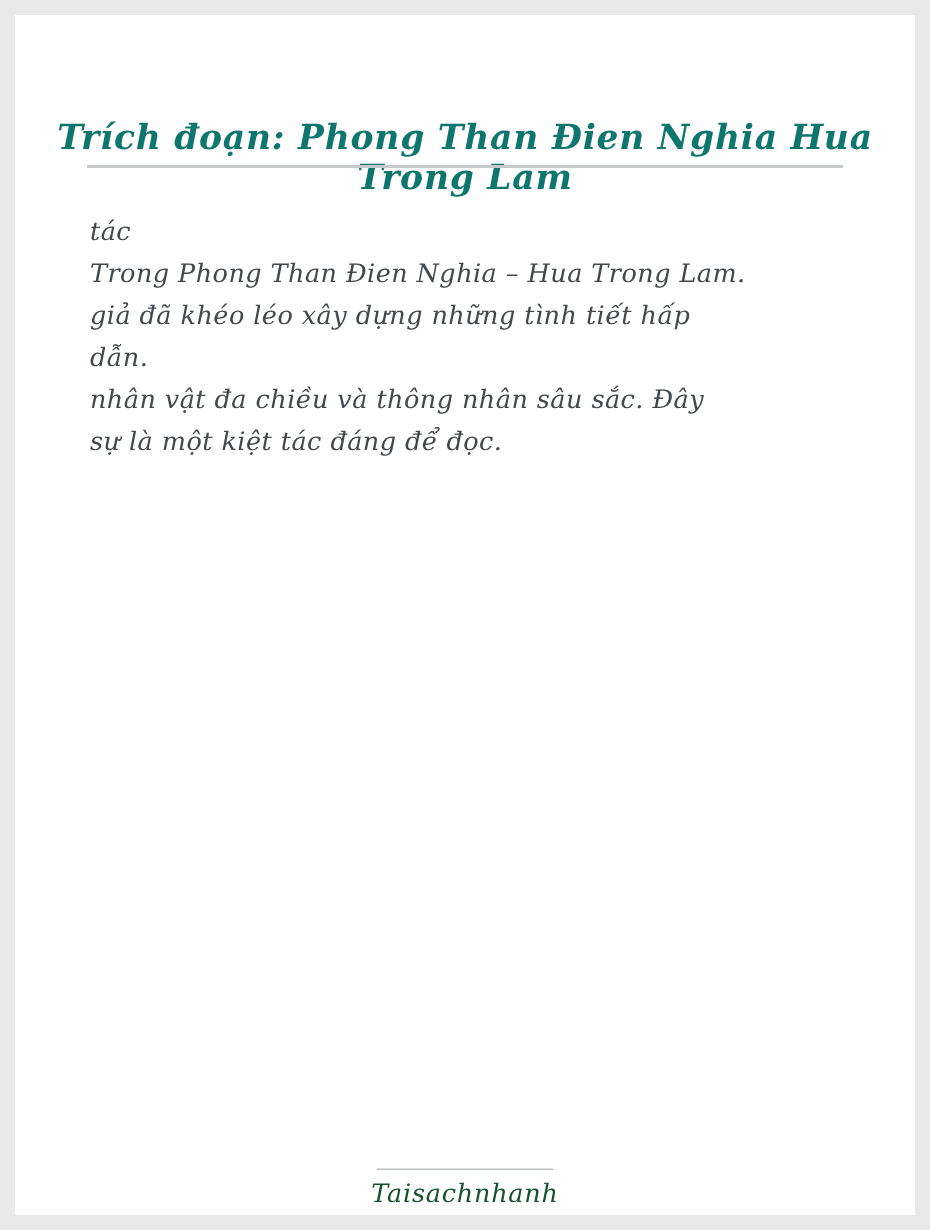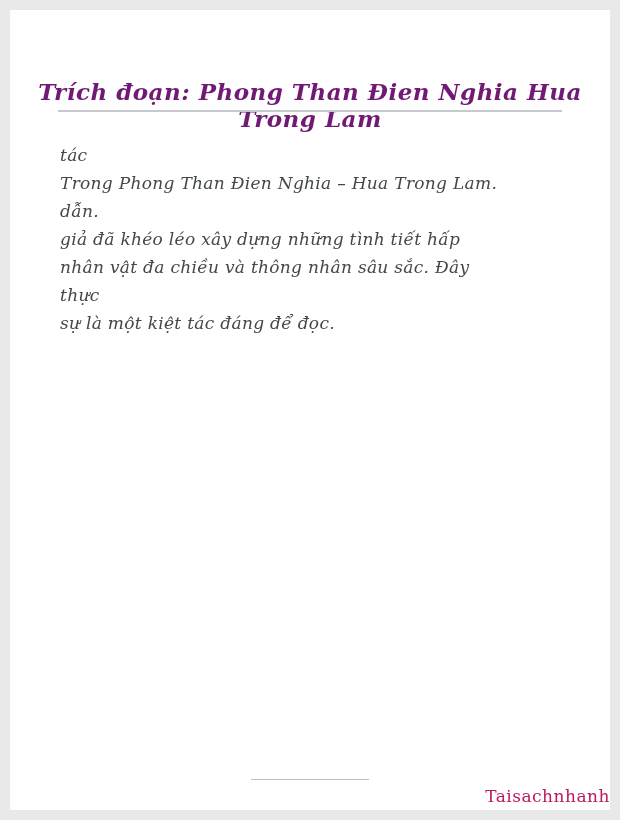"Trích đoạn: Phong Than Đien" .title { color: #701a75 -> #0f766e }
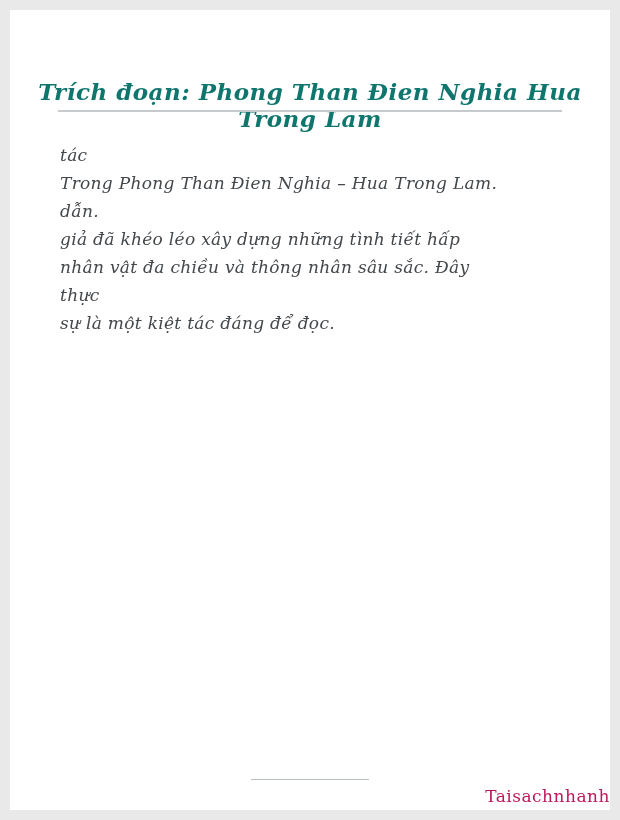"dẫn." div.body-line { order: before "giả đã khéo léo xây" -> after "giả đã khéo léo xây" }
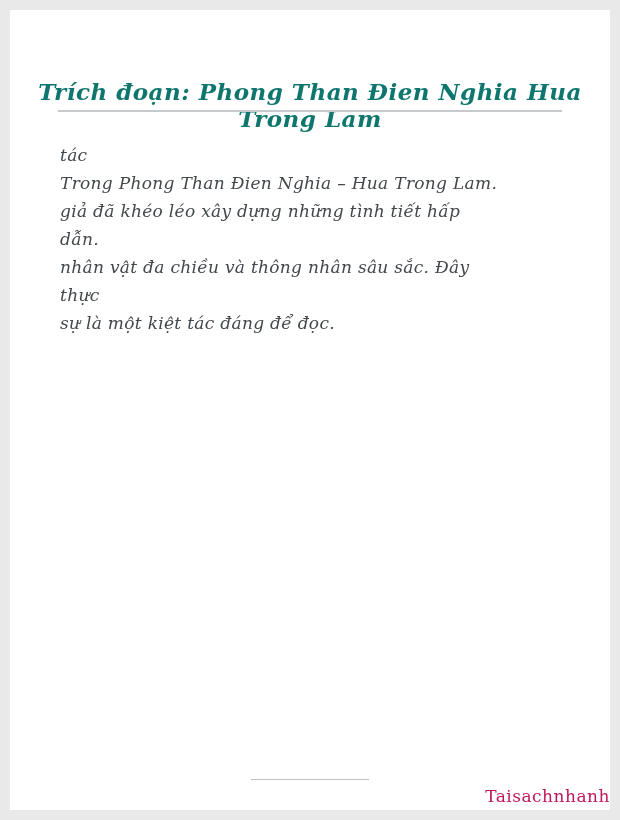"thực" div.body-line { html: <div>thực</div> -> none }
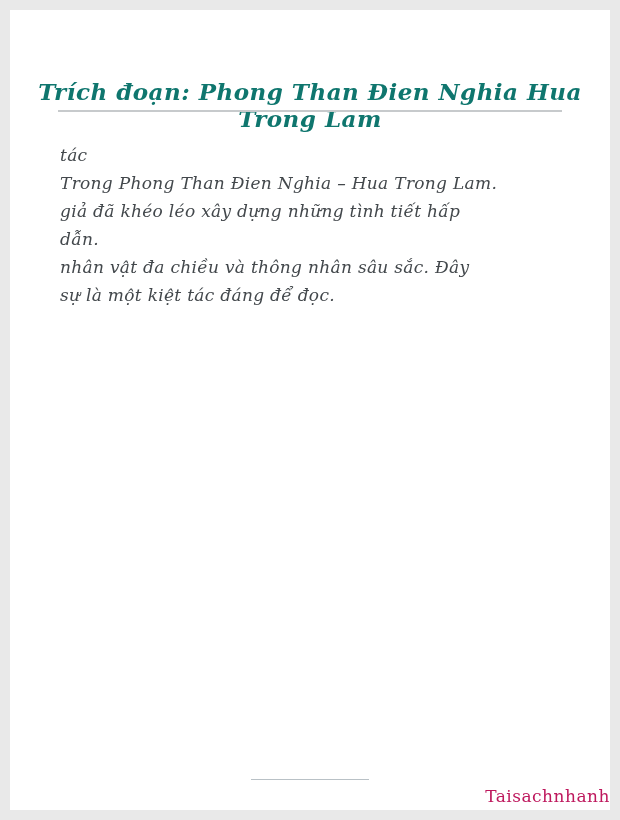"Taisachnhanh" .footer-brand { color: #be185d -> #14532d; font-style: none -> italic; text-align: right -> none }
